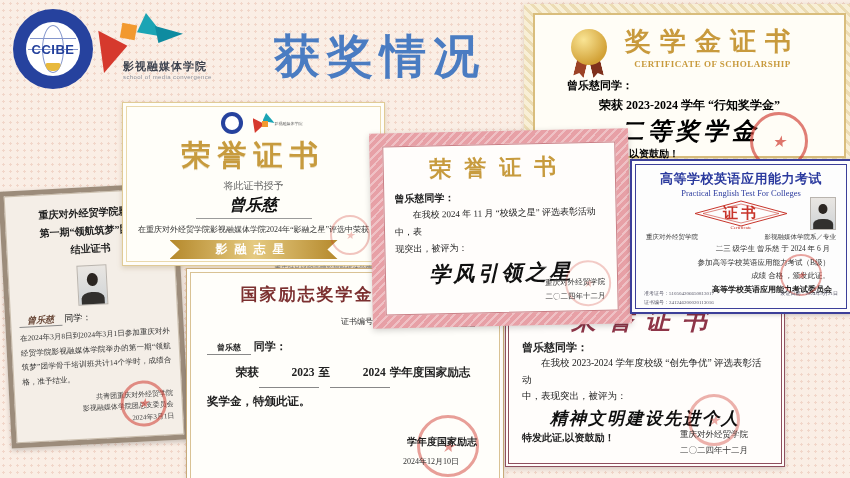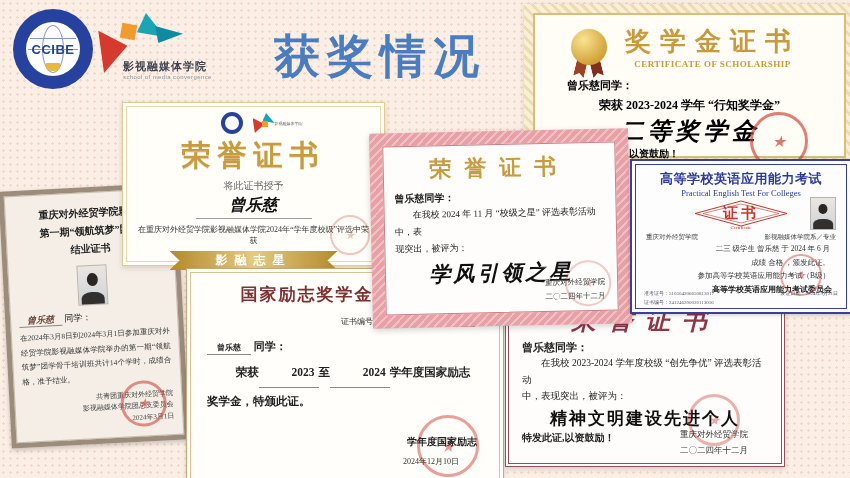"在重庆对外经贸学院影视融媒体学院2024年“学年度校级”评选中荣获" div.cg-body { text: 学年度校级 -> 影融之星 }
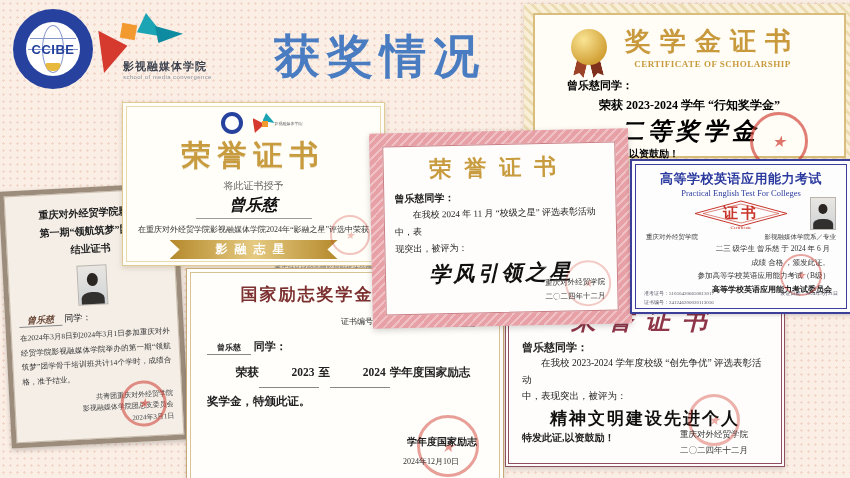"成绩 合格 ，颁发此证。" div { order: before "参加高等学校英语应用能力考试（B级）" -> after "参加高等学校英语应用能力考试（B级）" }
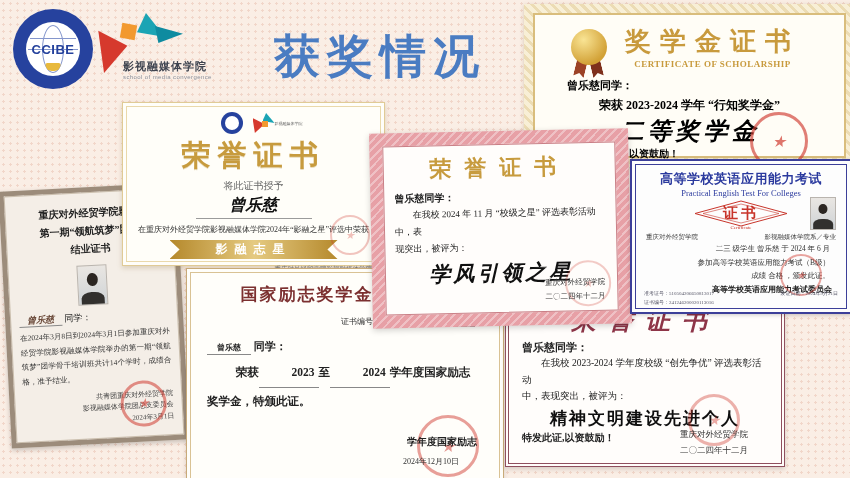"精神文明建设先进个人" .cc-award { font-style: none -> italic }
